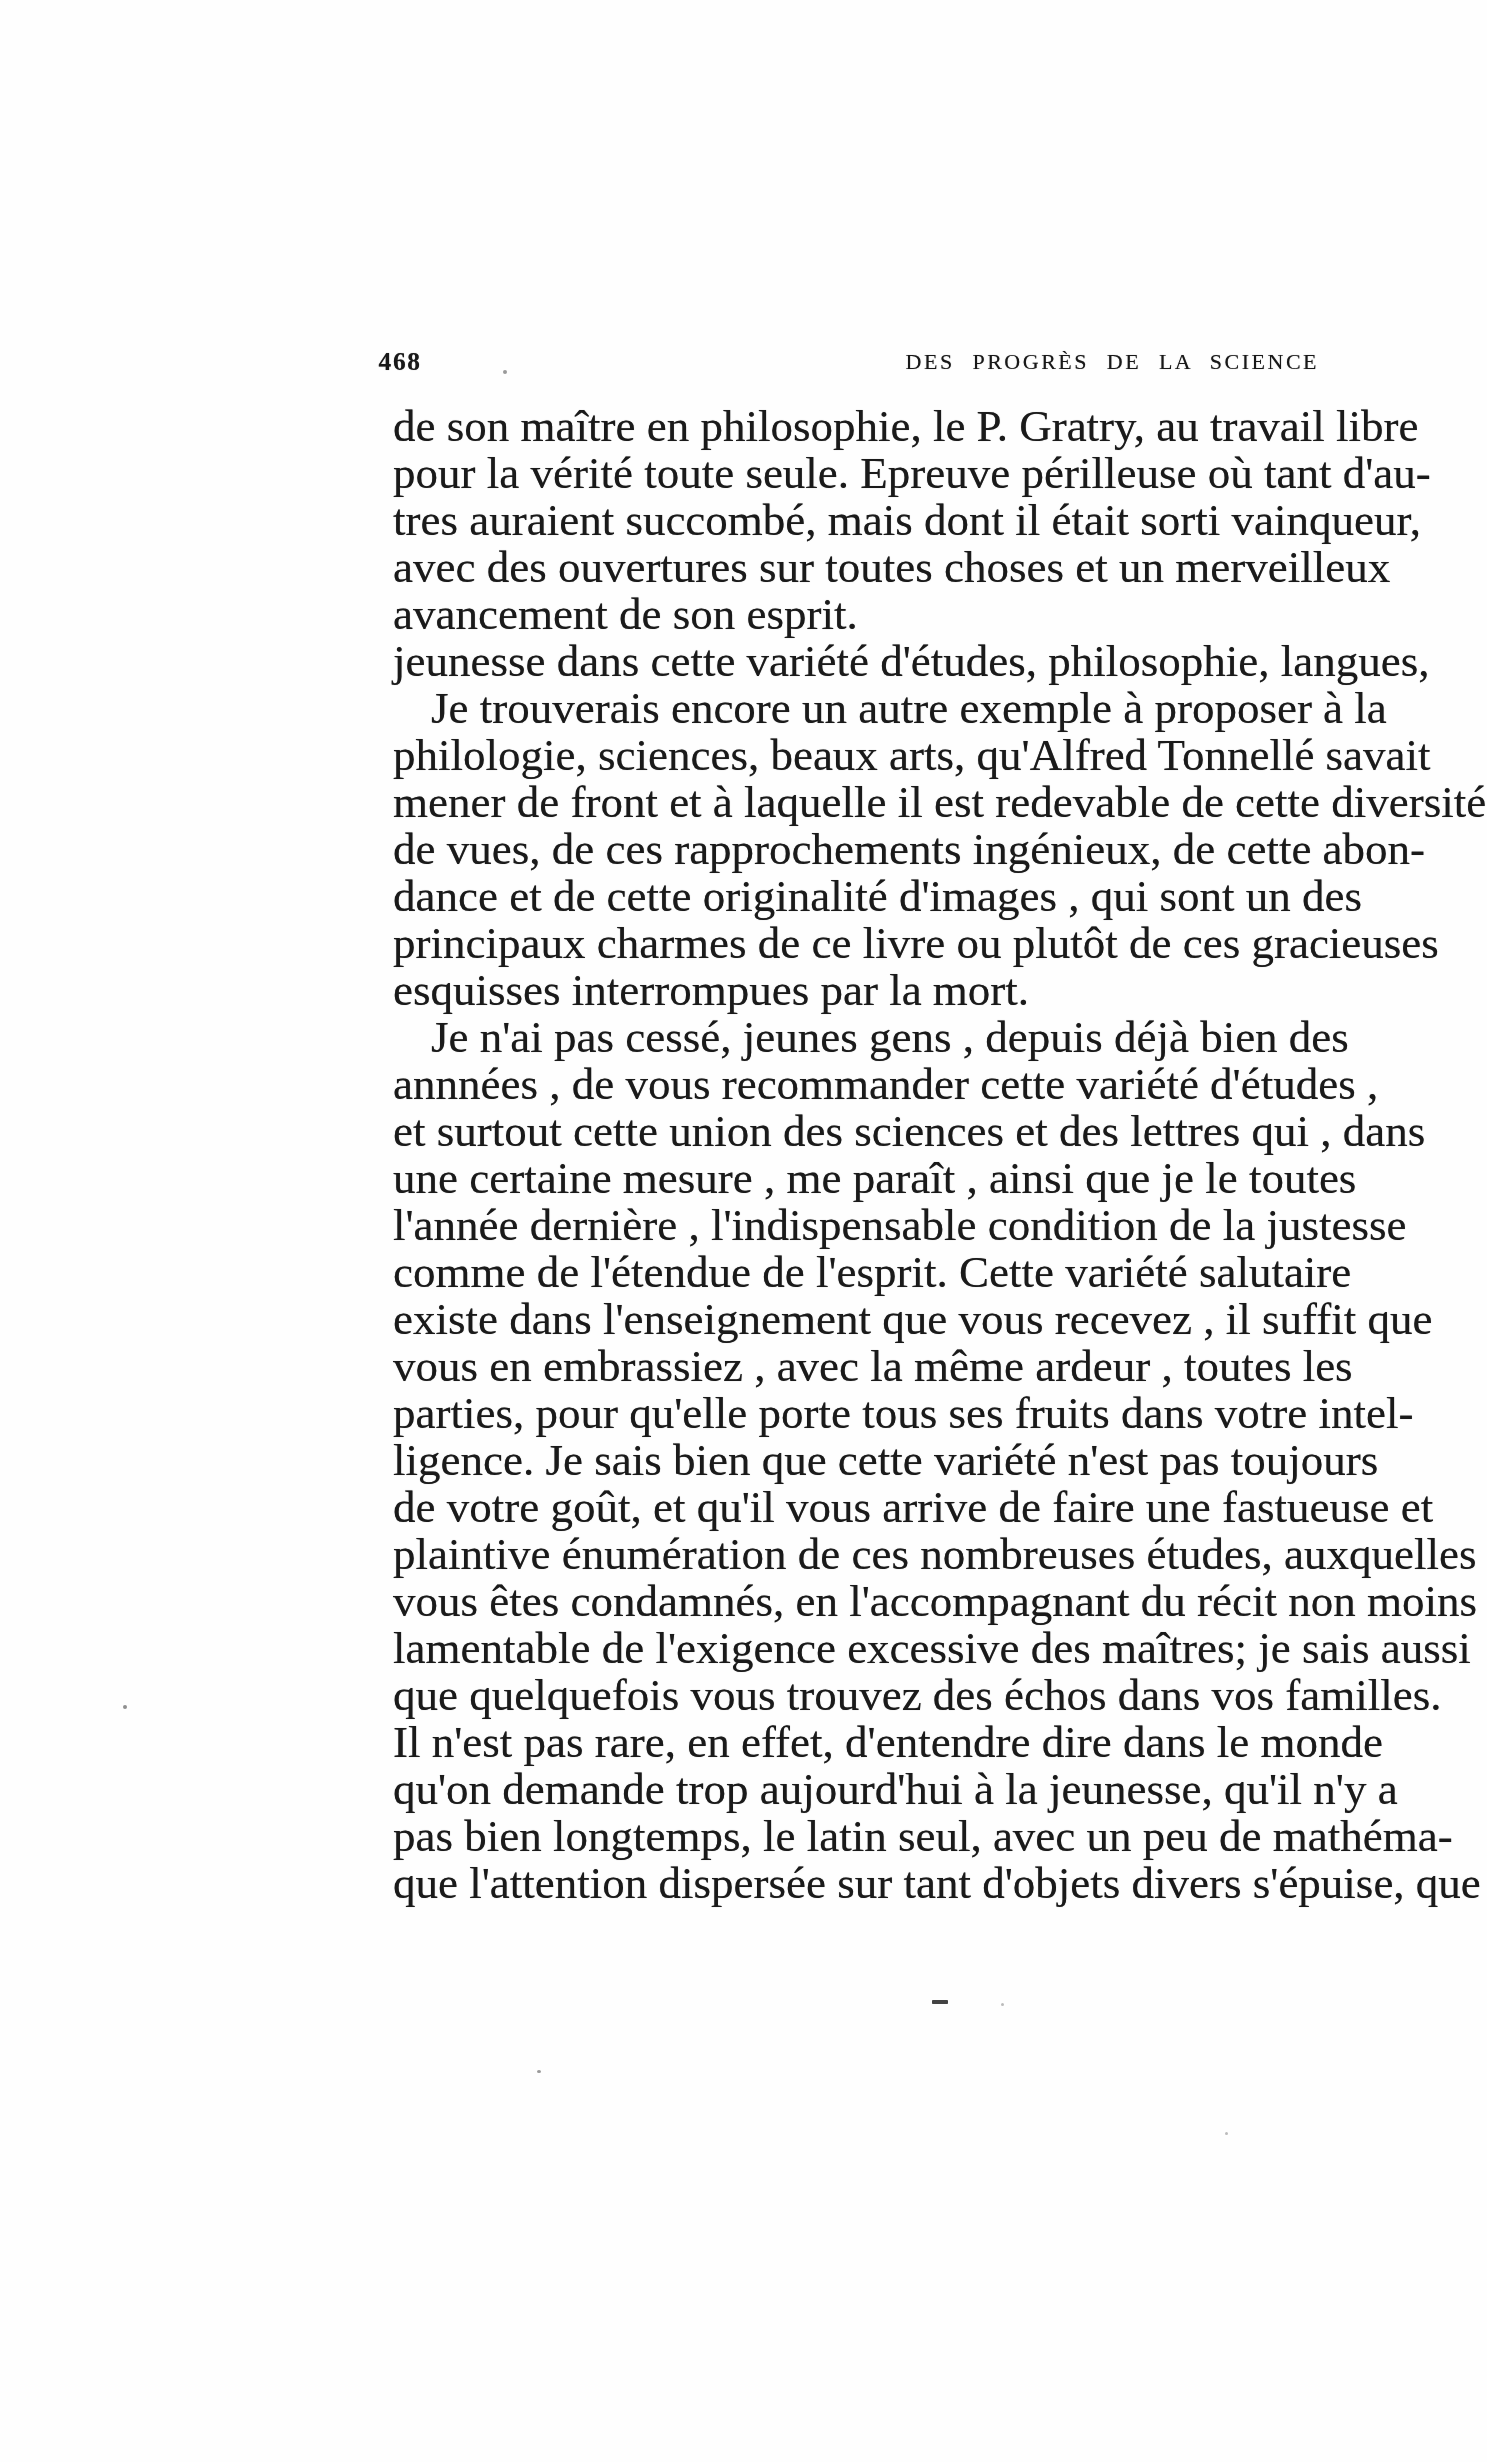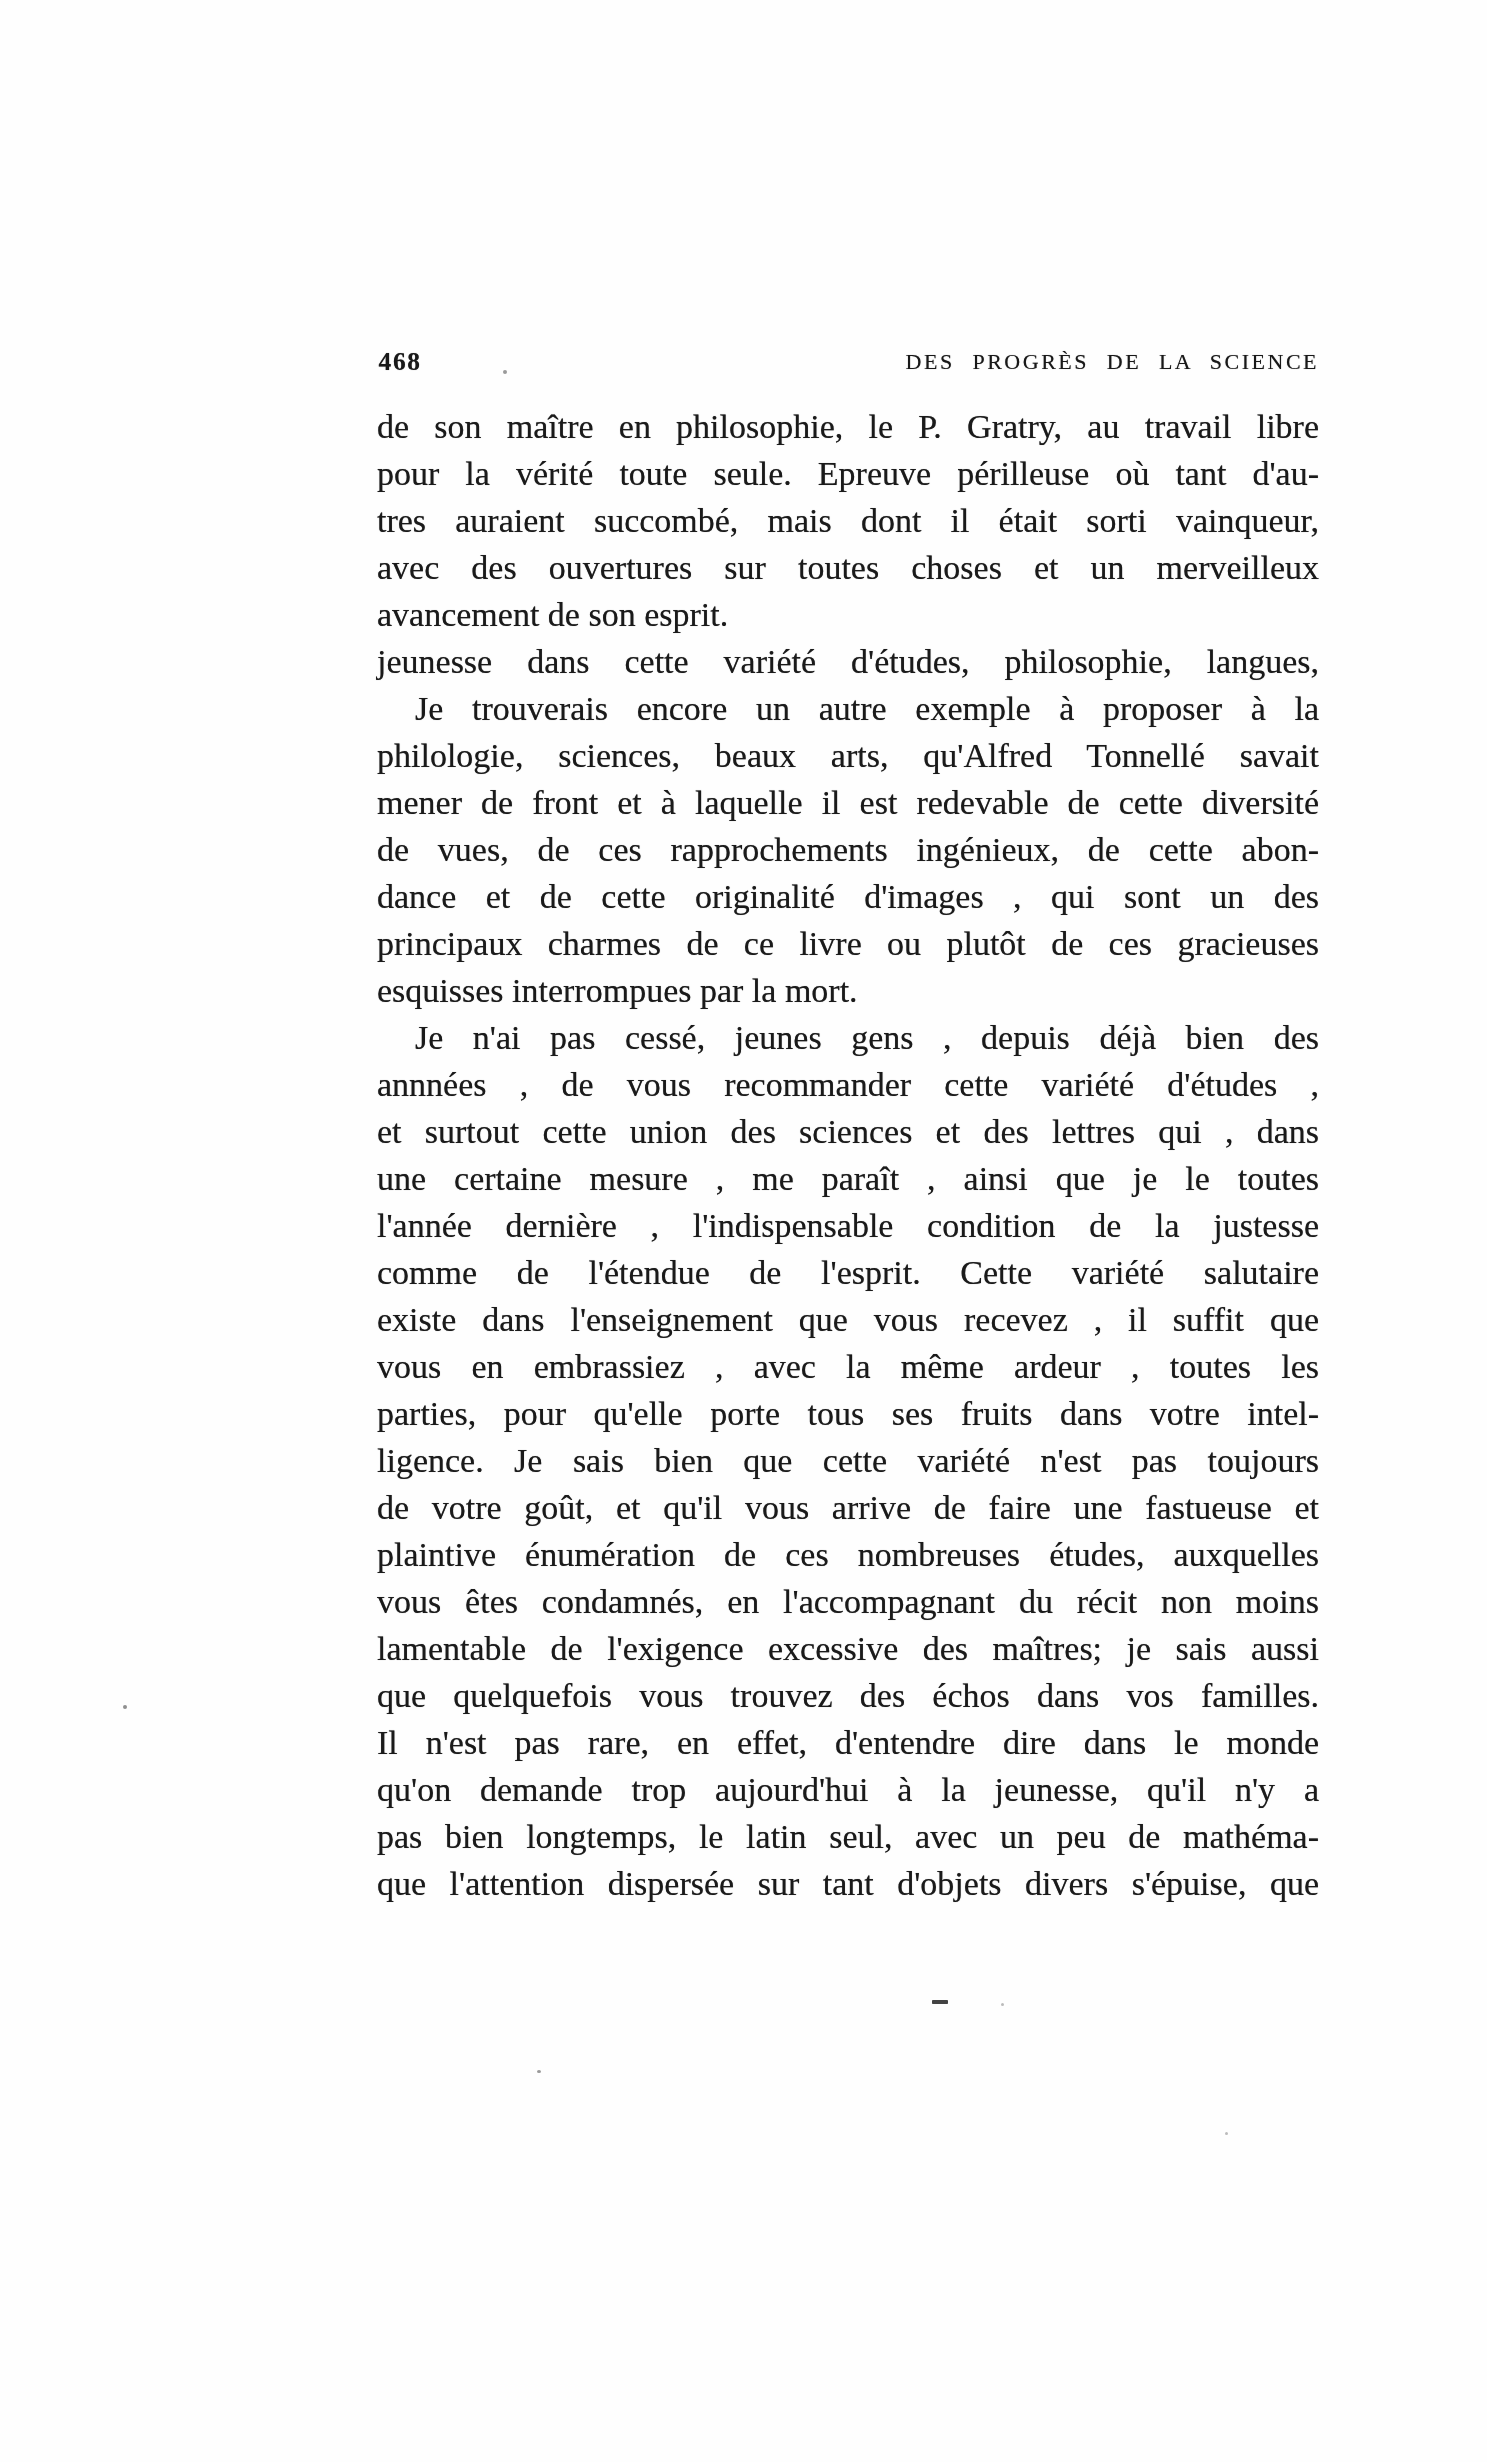"de son maître en philosophie," .bodyblock { font-size: 34px -> 45px; left: 377px -> 393px }
